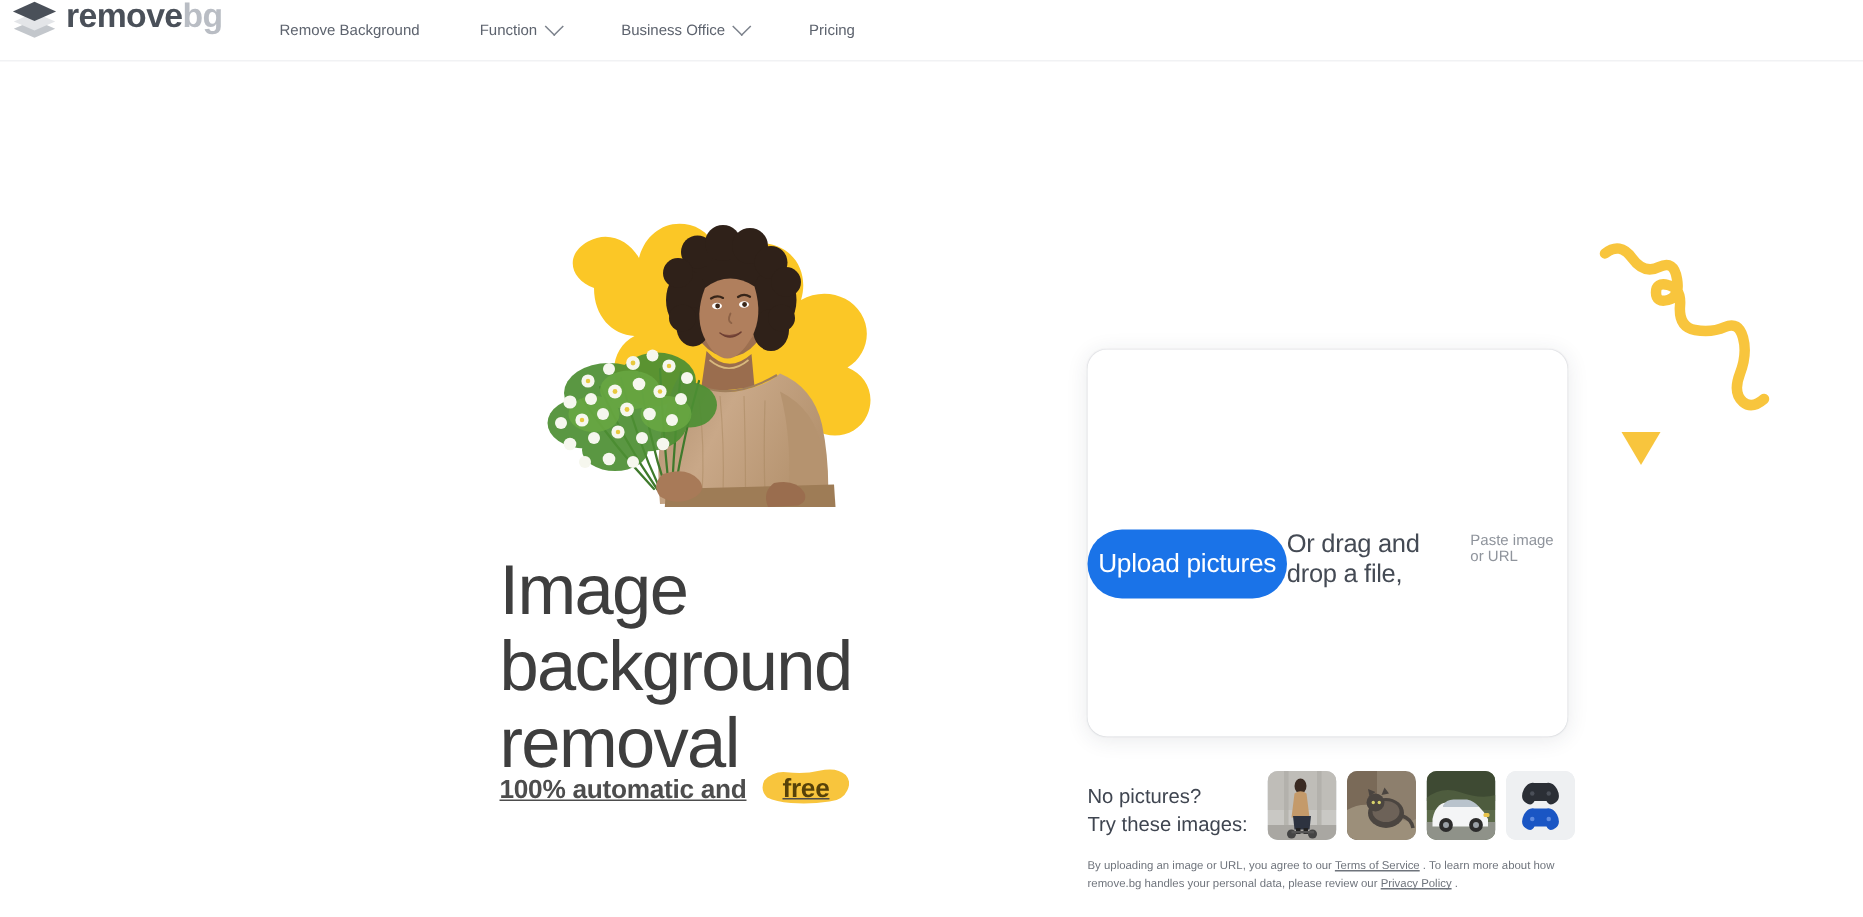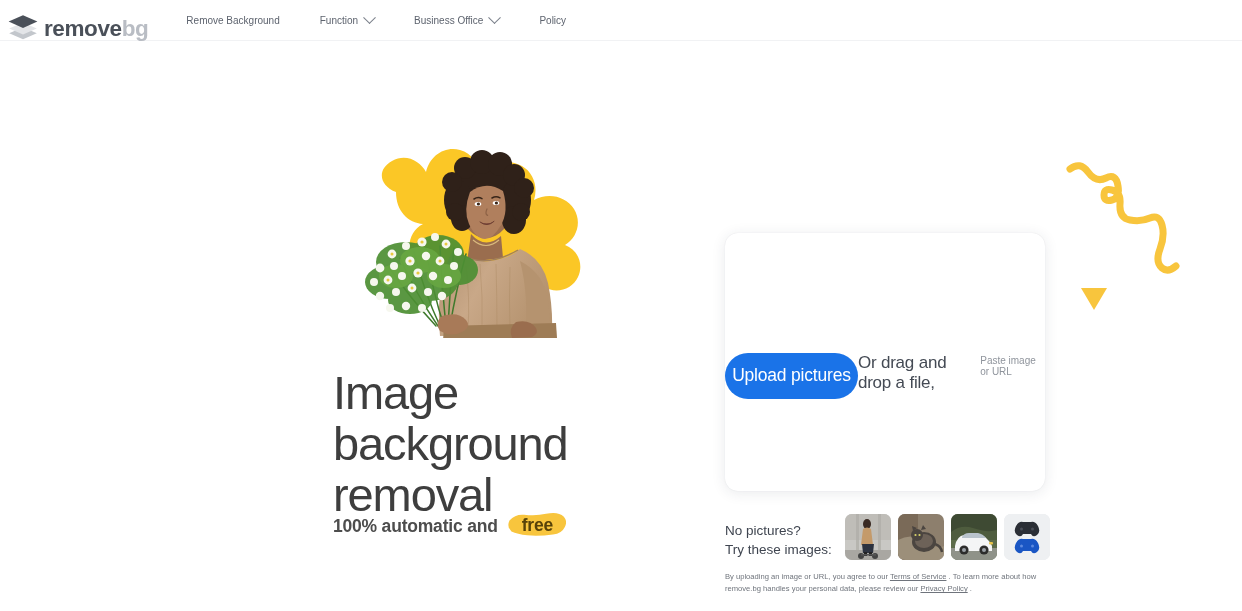"removebg" .logo { align-items: flex-end -> flex-start }
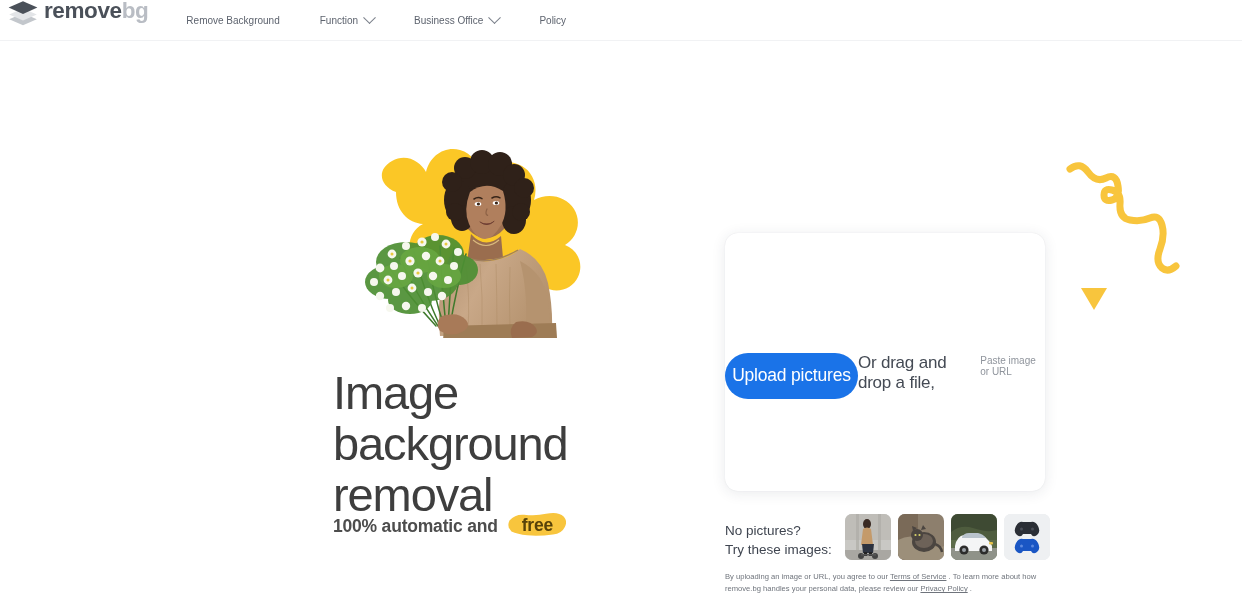"Policy" span { text: Policy -> Pricing }
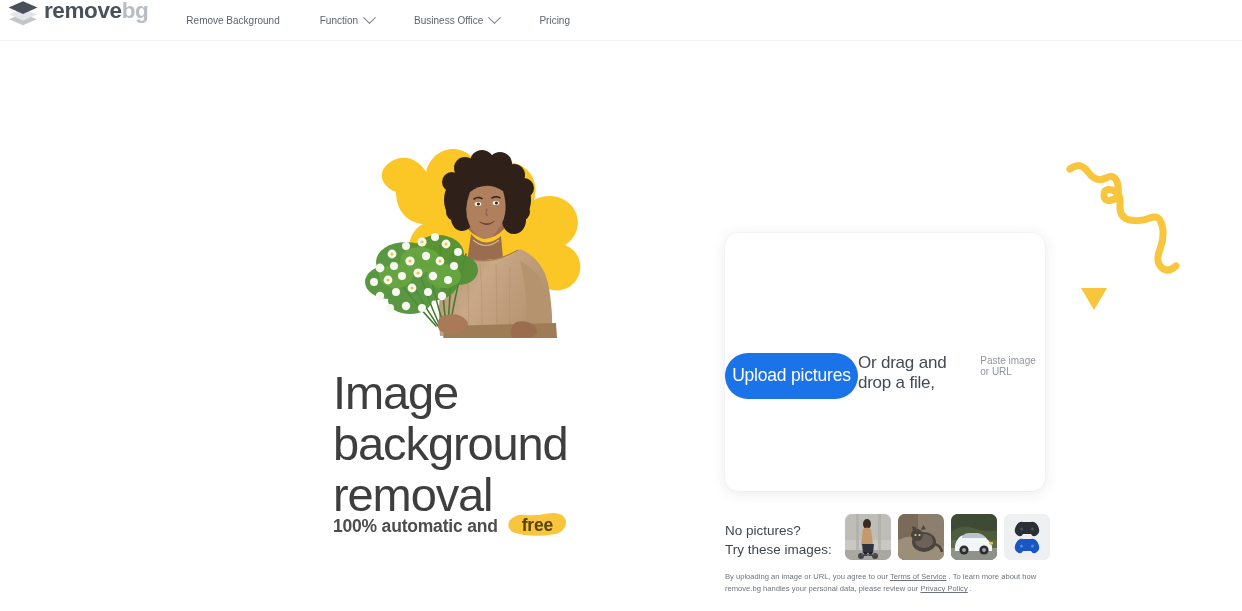"100% automatic and" .subline { text-decoration: none -> underline }
